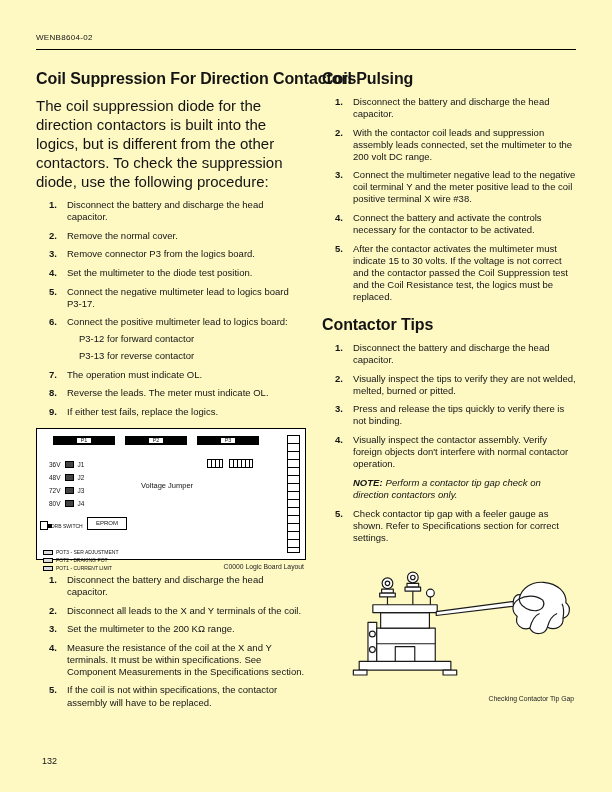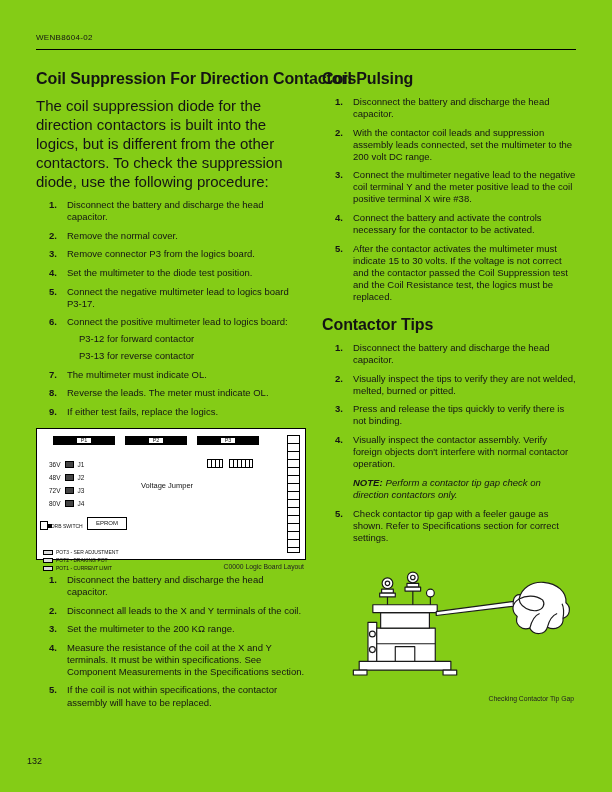"WENB8604-02" .page { background: #84cc16 -> #fef9c3 }
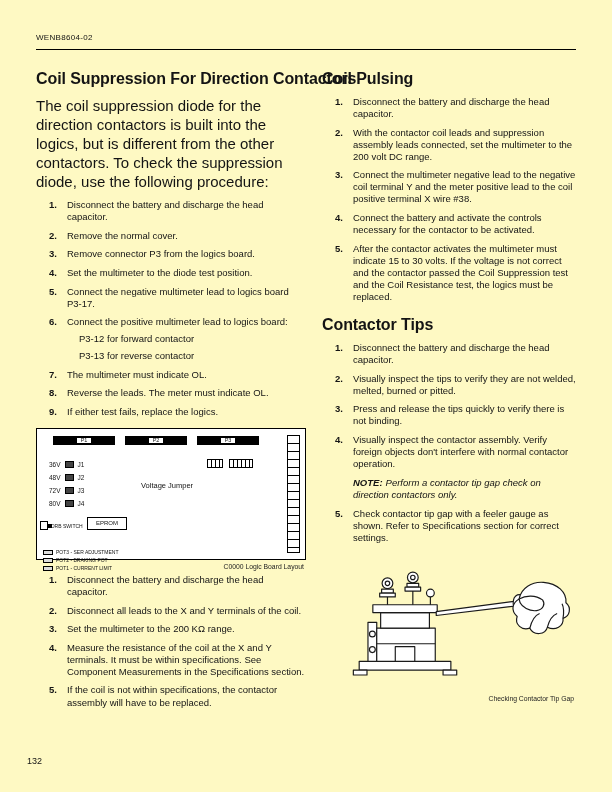"The multimeter must indicate OL." span { text: multimeter -> operation }
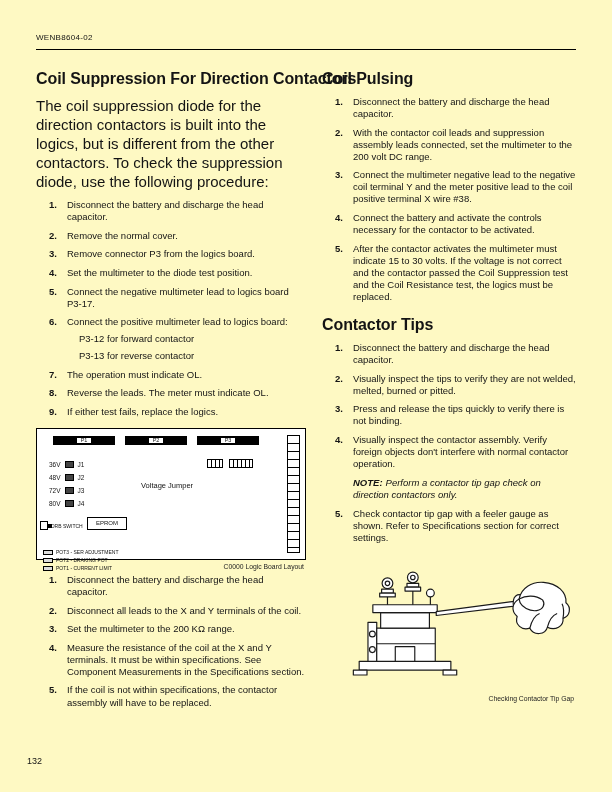"132" .footer { left: 27px -> 42px }
